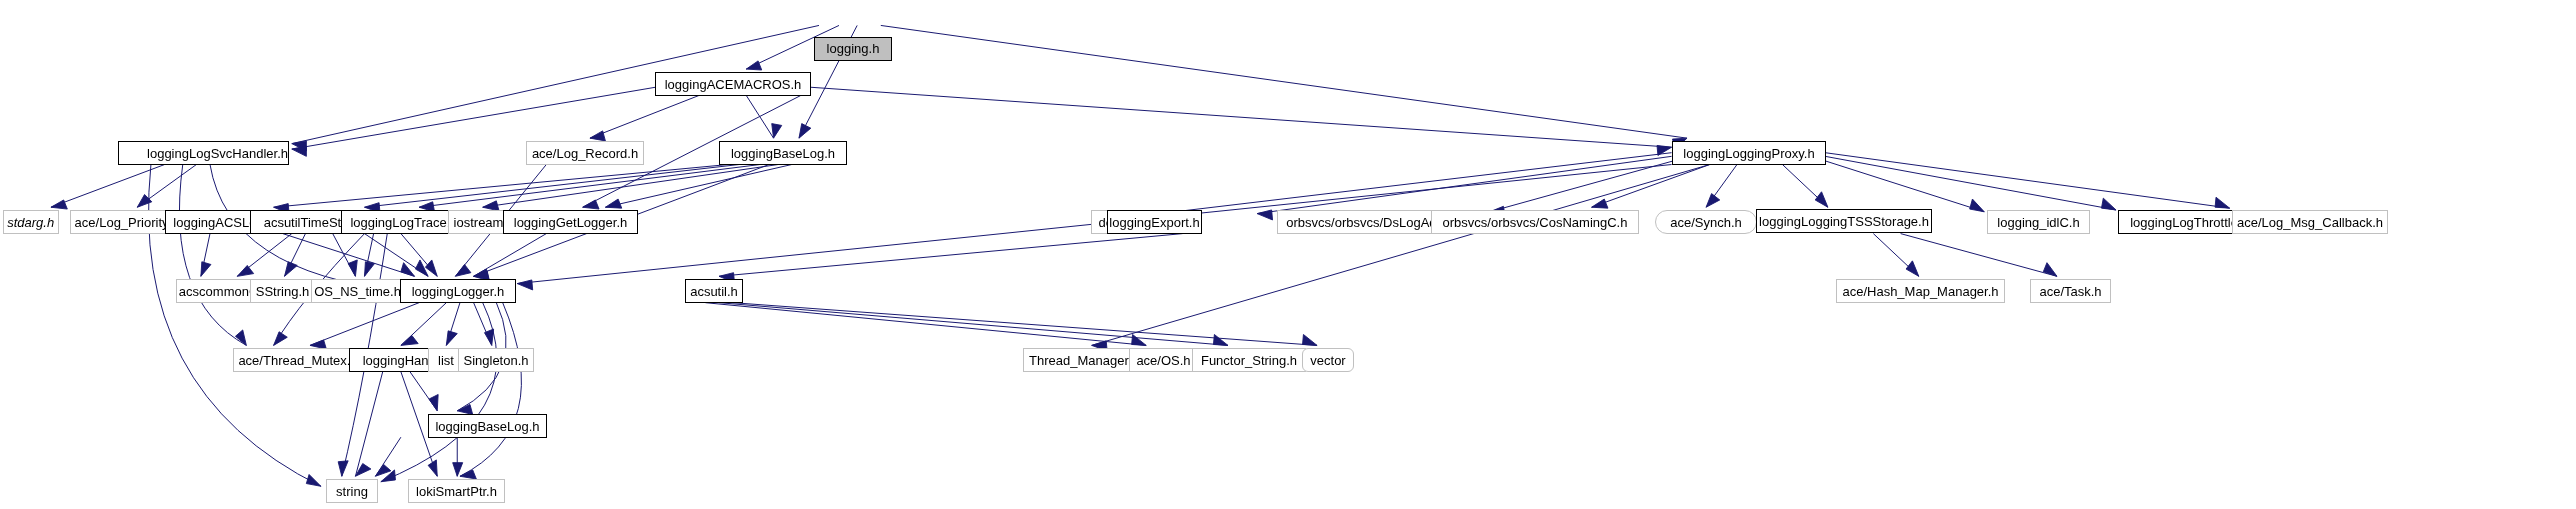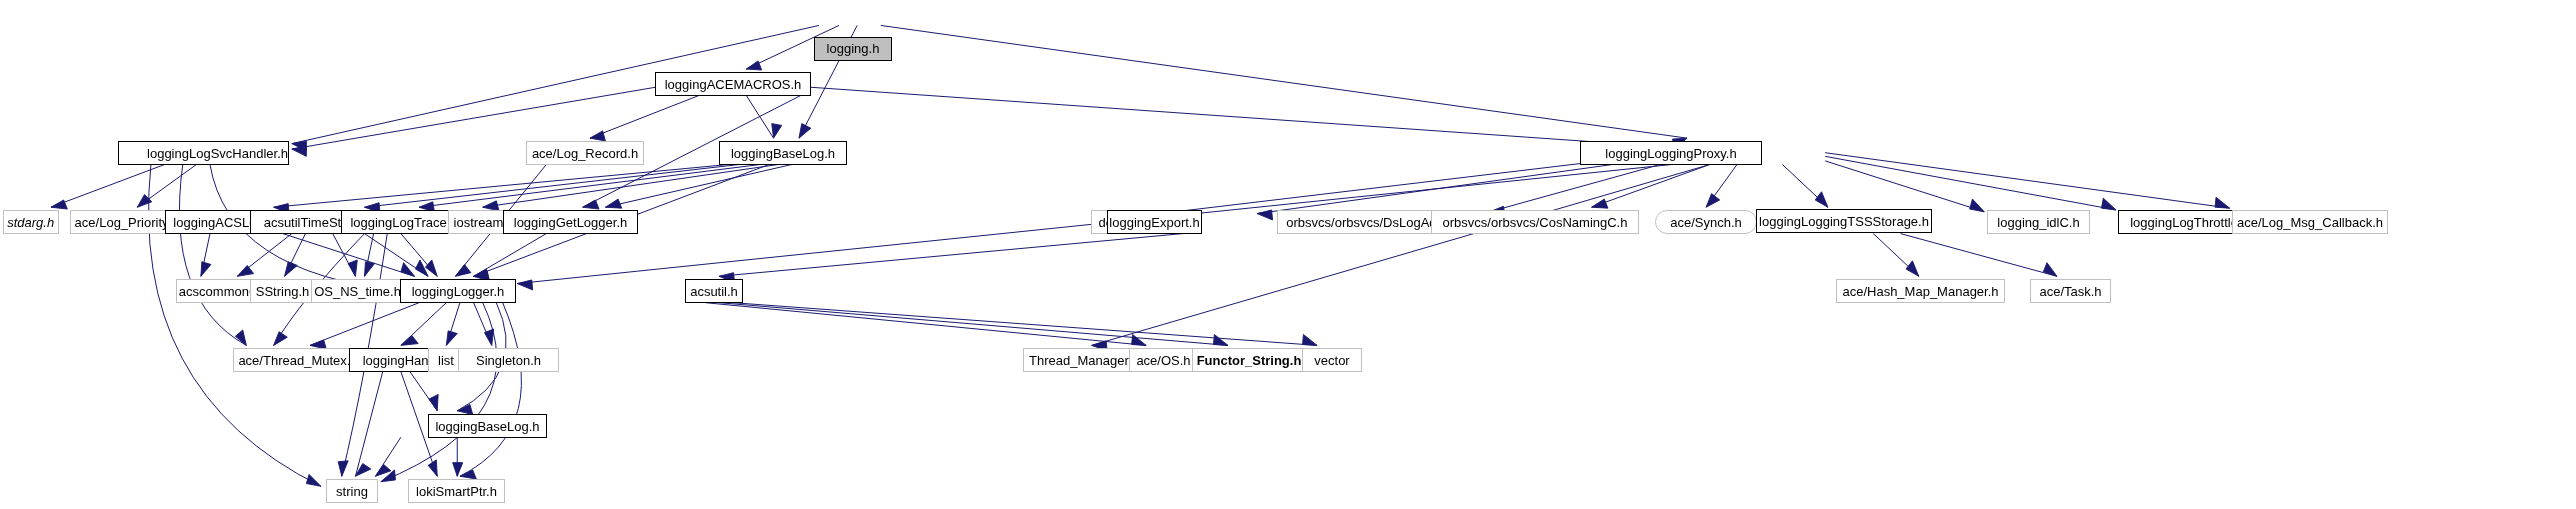"loggingLoggingProxy.h" div.node { left: 1580px -> 1672px; width: 182px -> 154px }
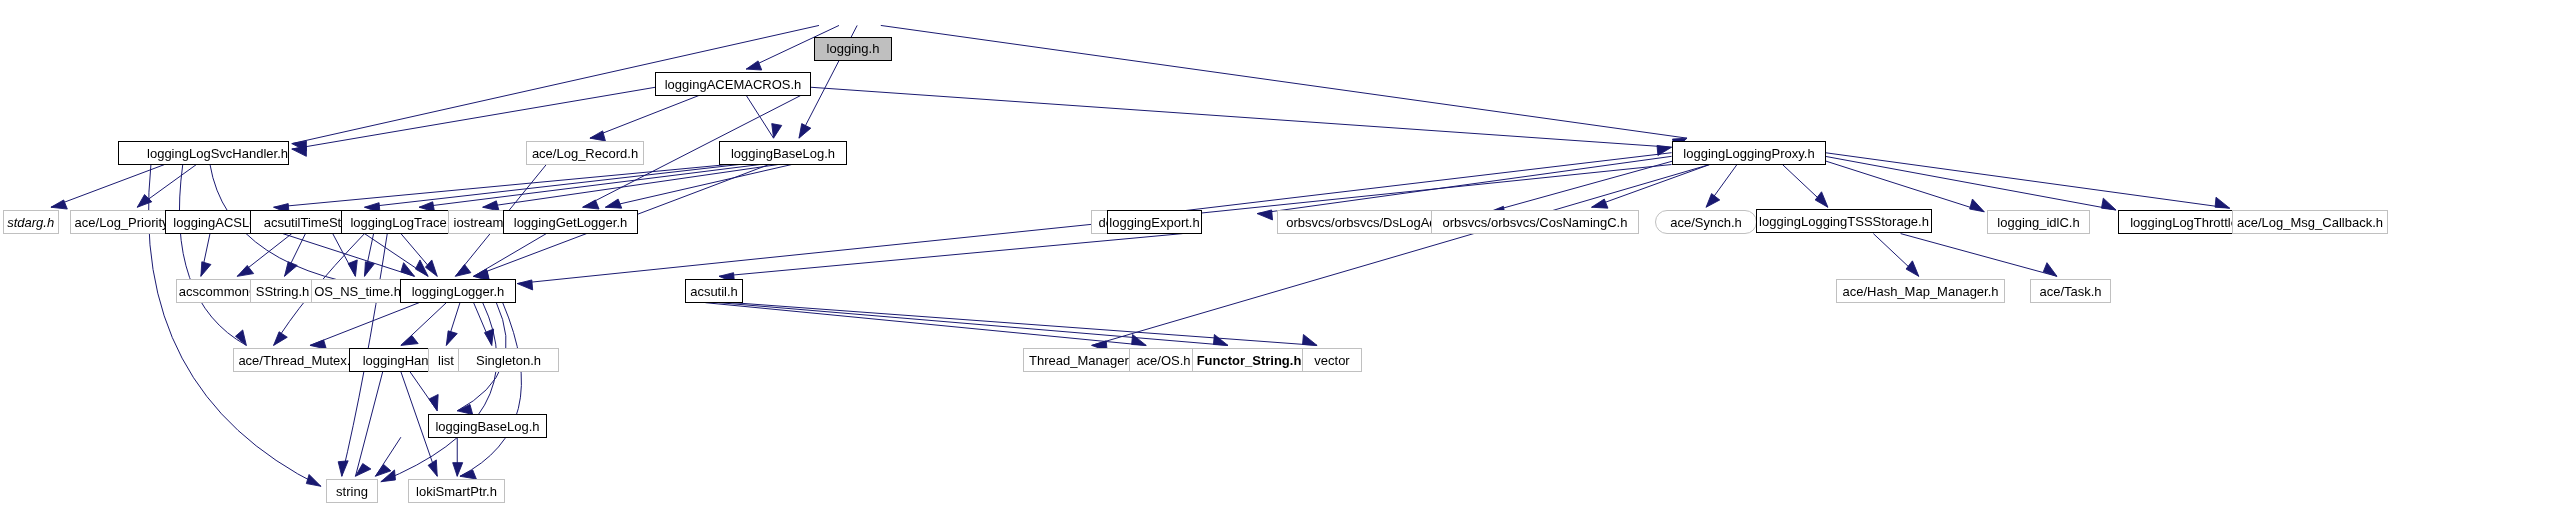"Singleton.h" div.node { width: 101px -> 76px }
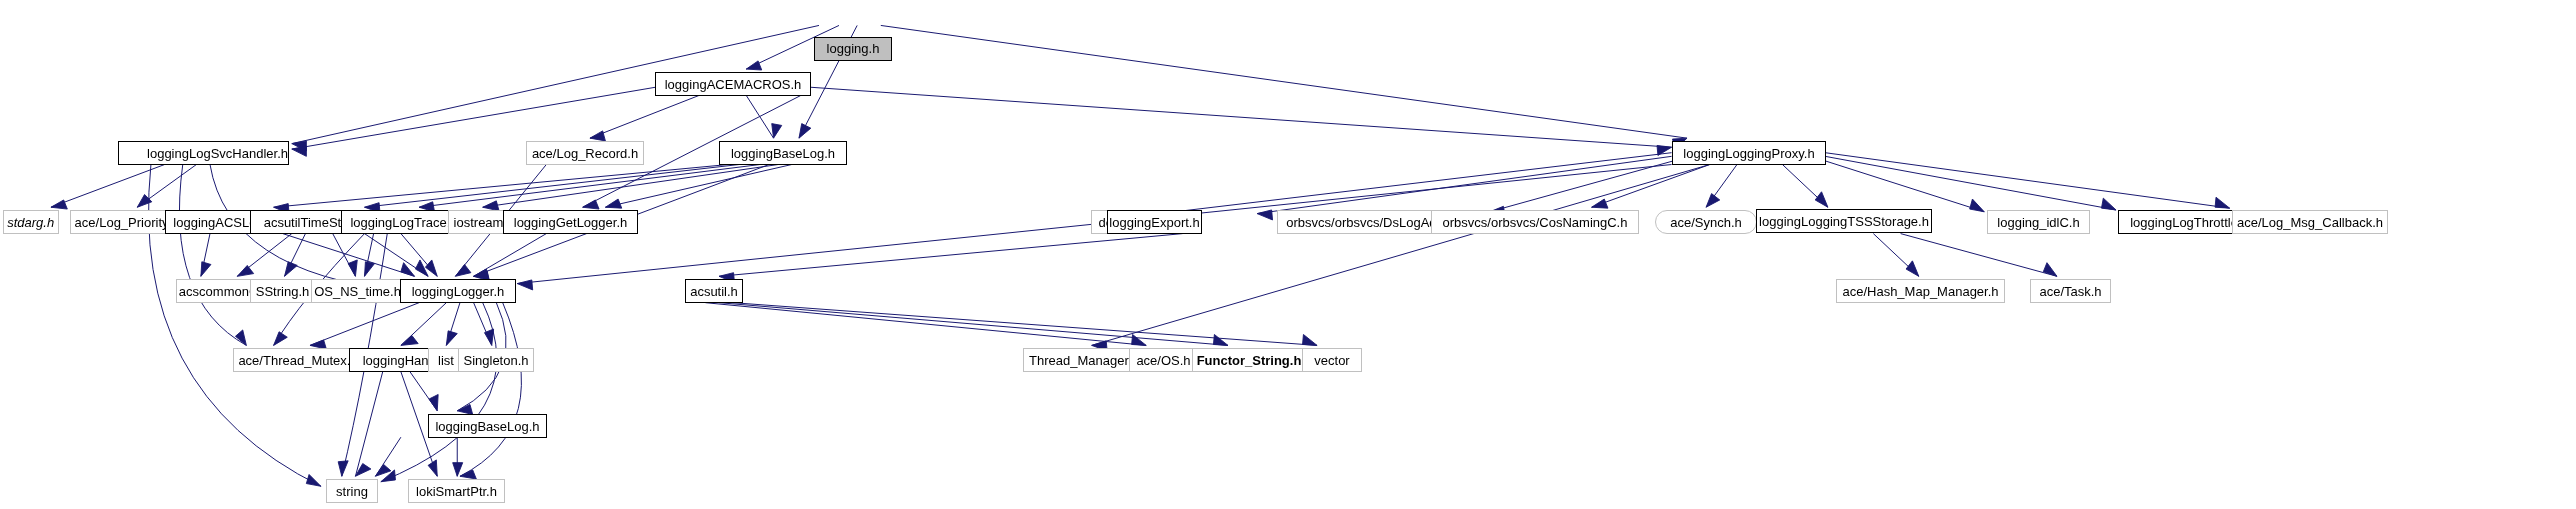"Functor_String.h" div.node { font-weight: bold -> none }
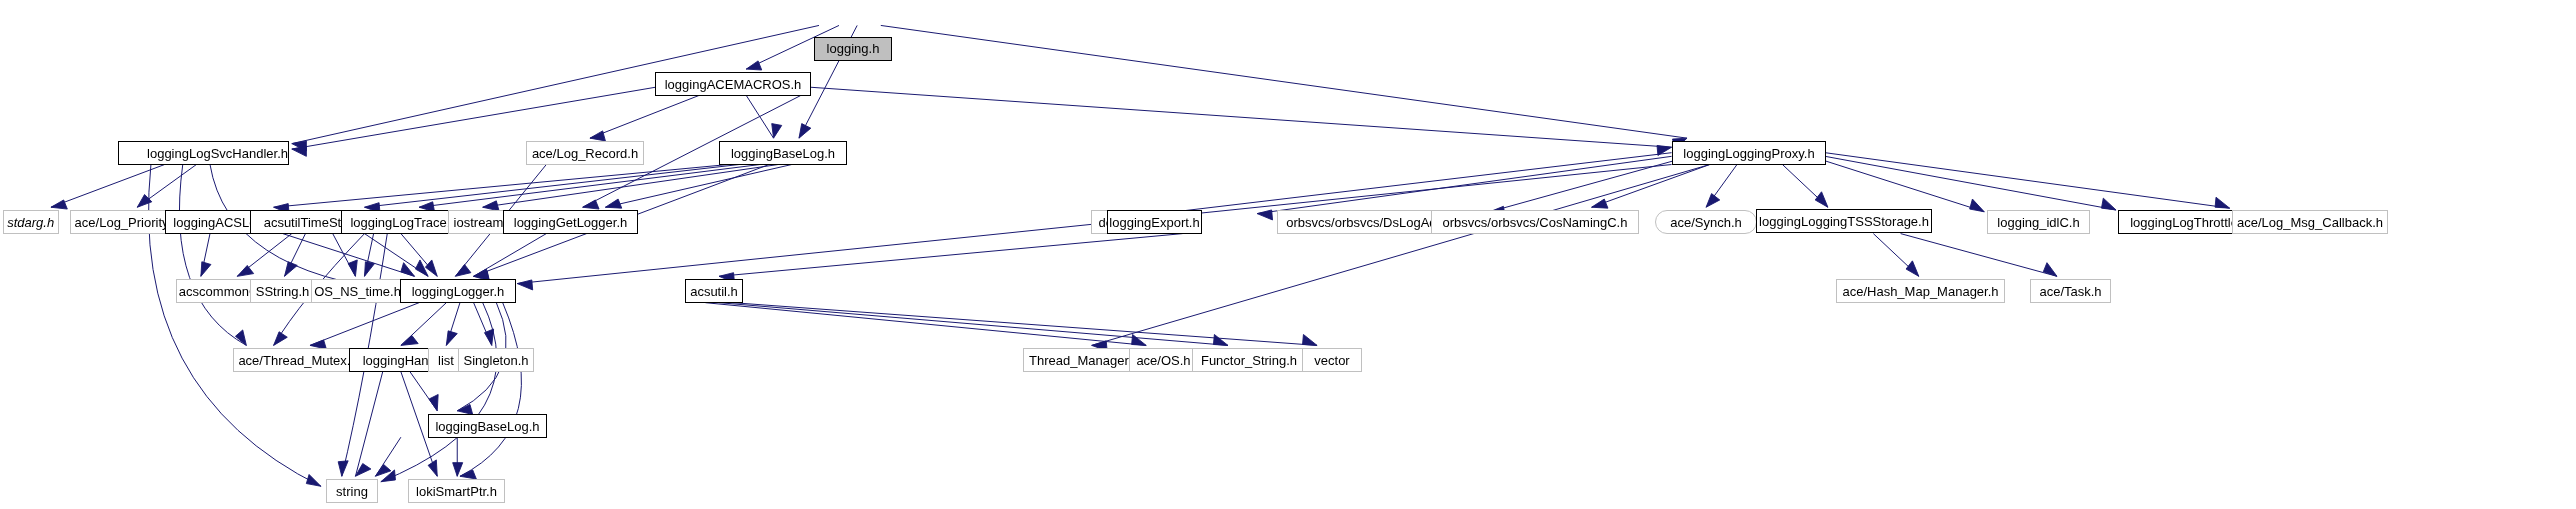"vector" div.node { border-radius: none -> 6px; width: 60px -> 52px }
